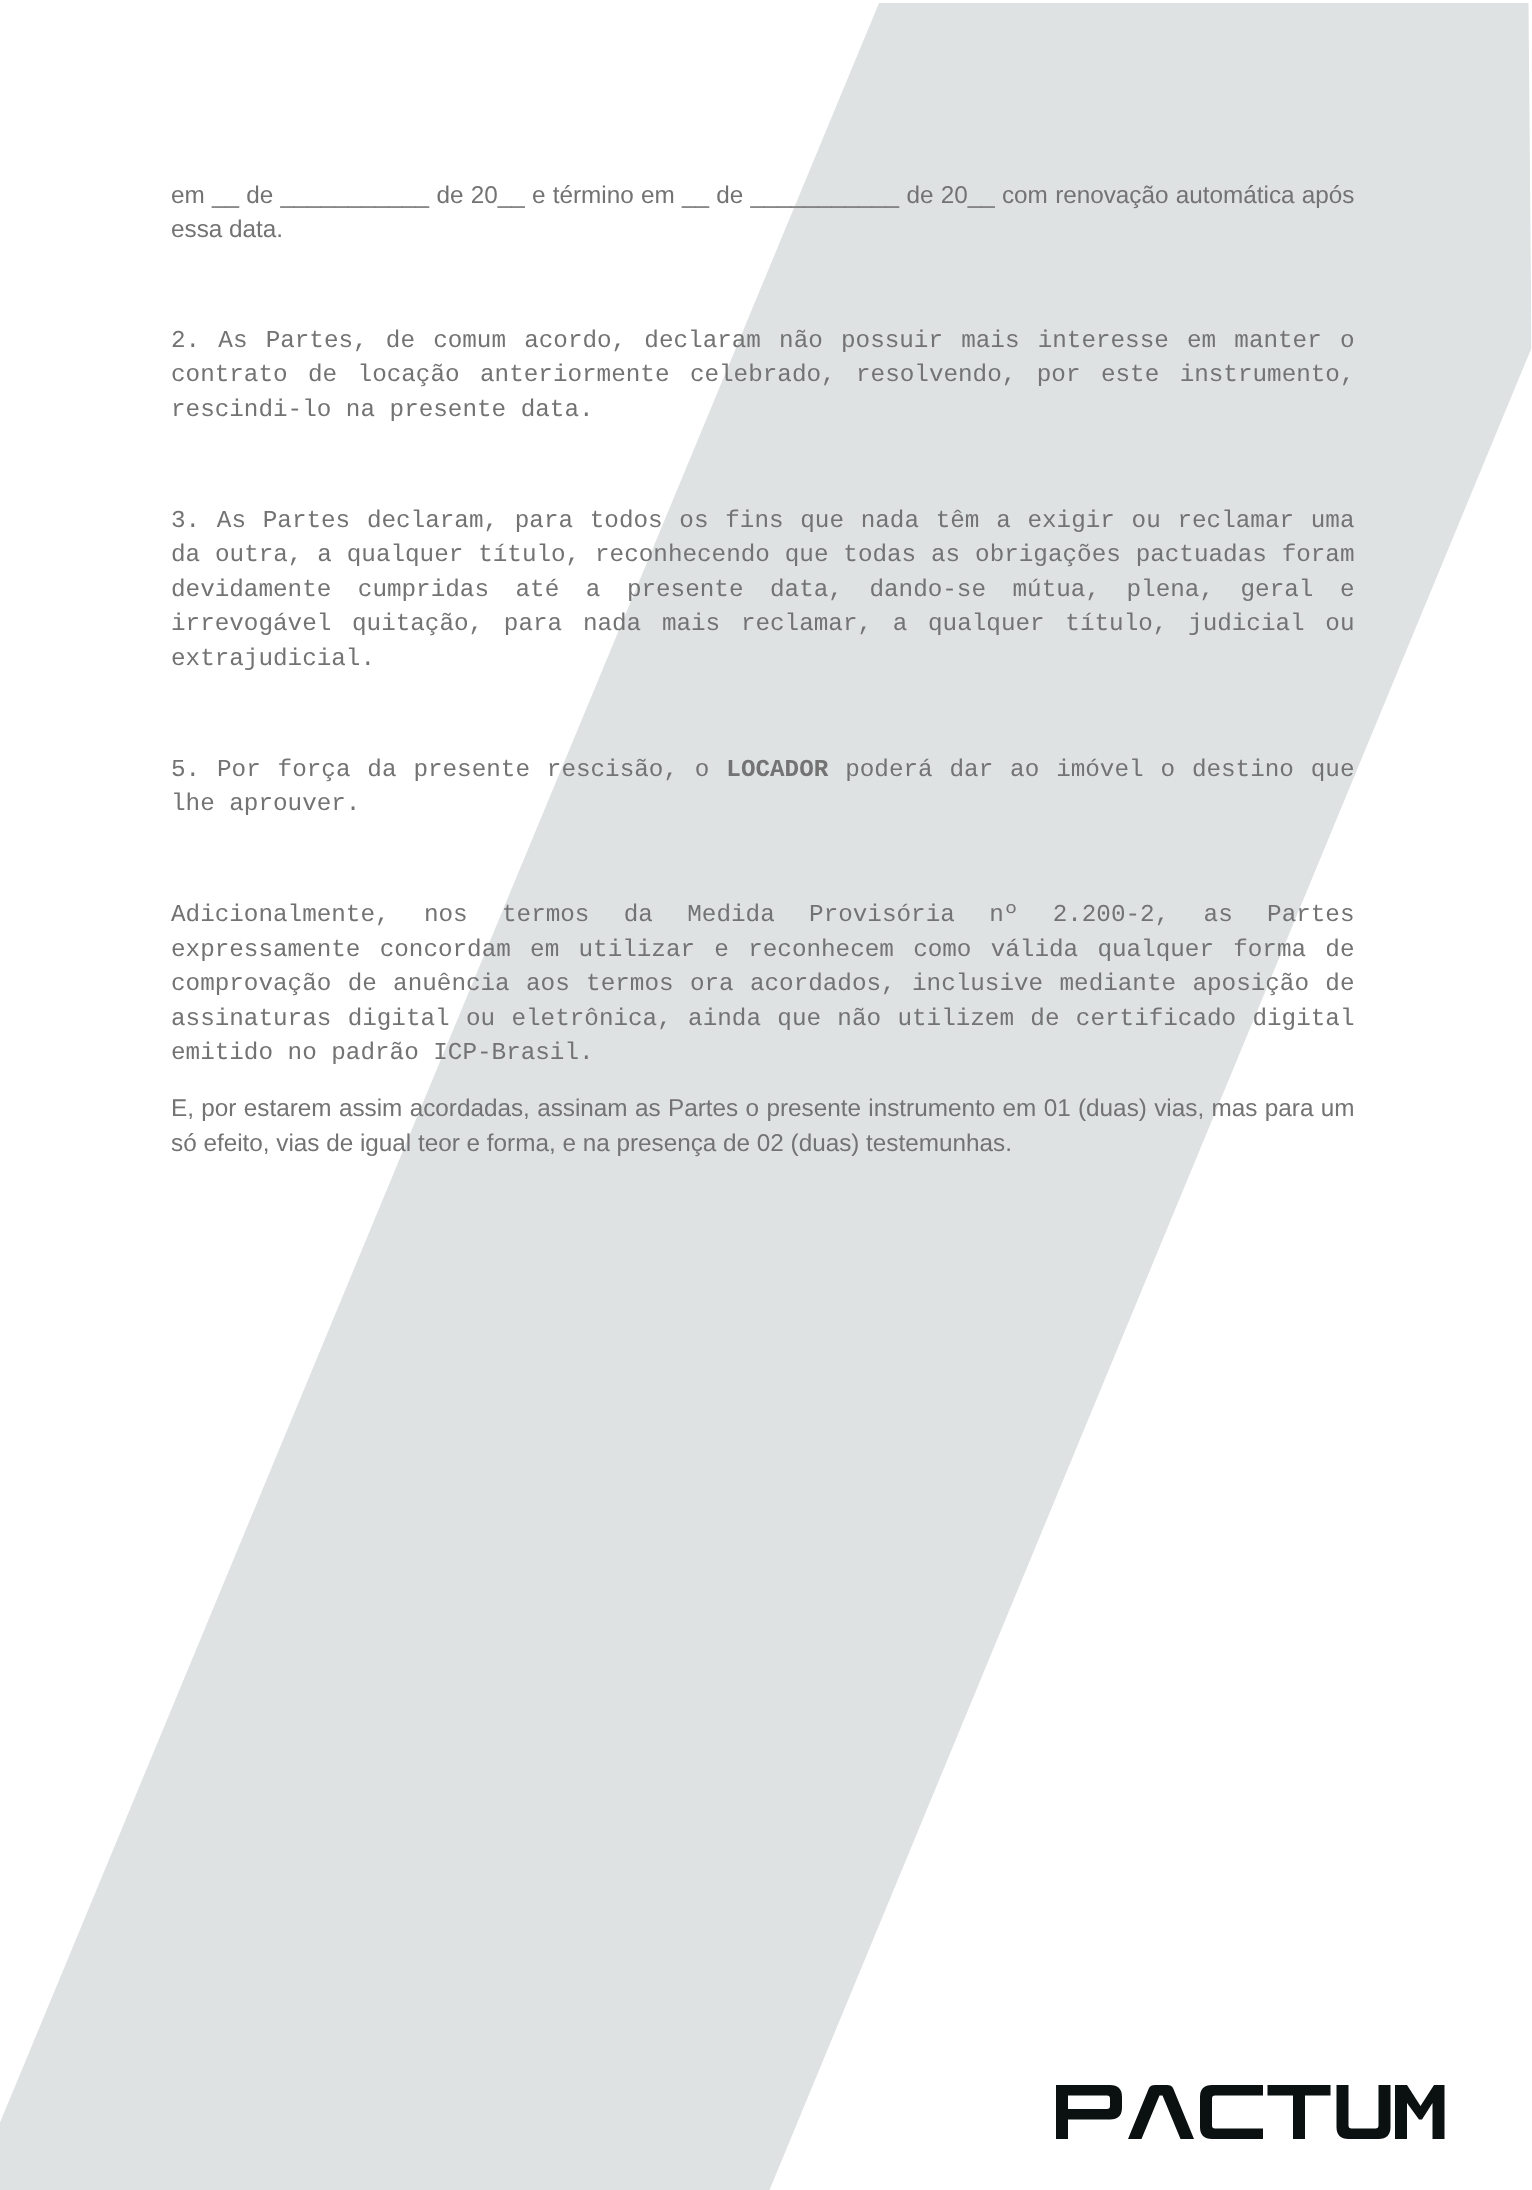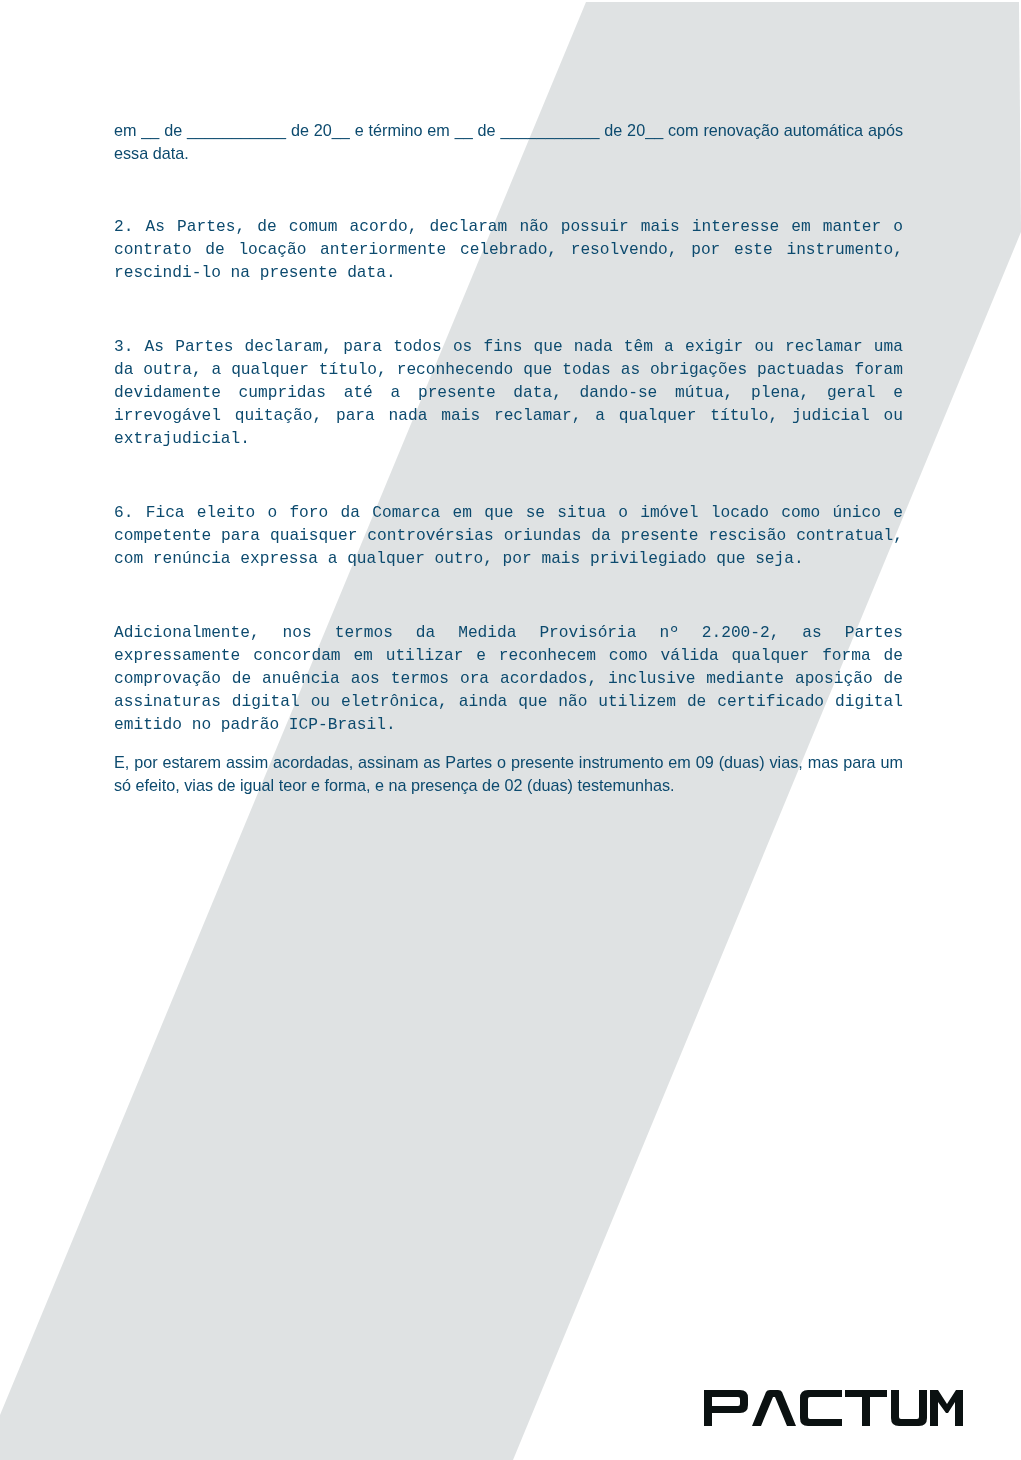"em __ de ___________ de" .content { color: #0c4a6e -> #737373 }
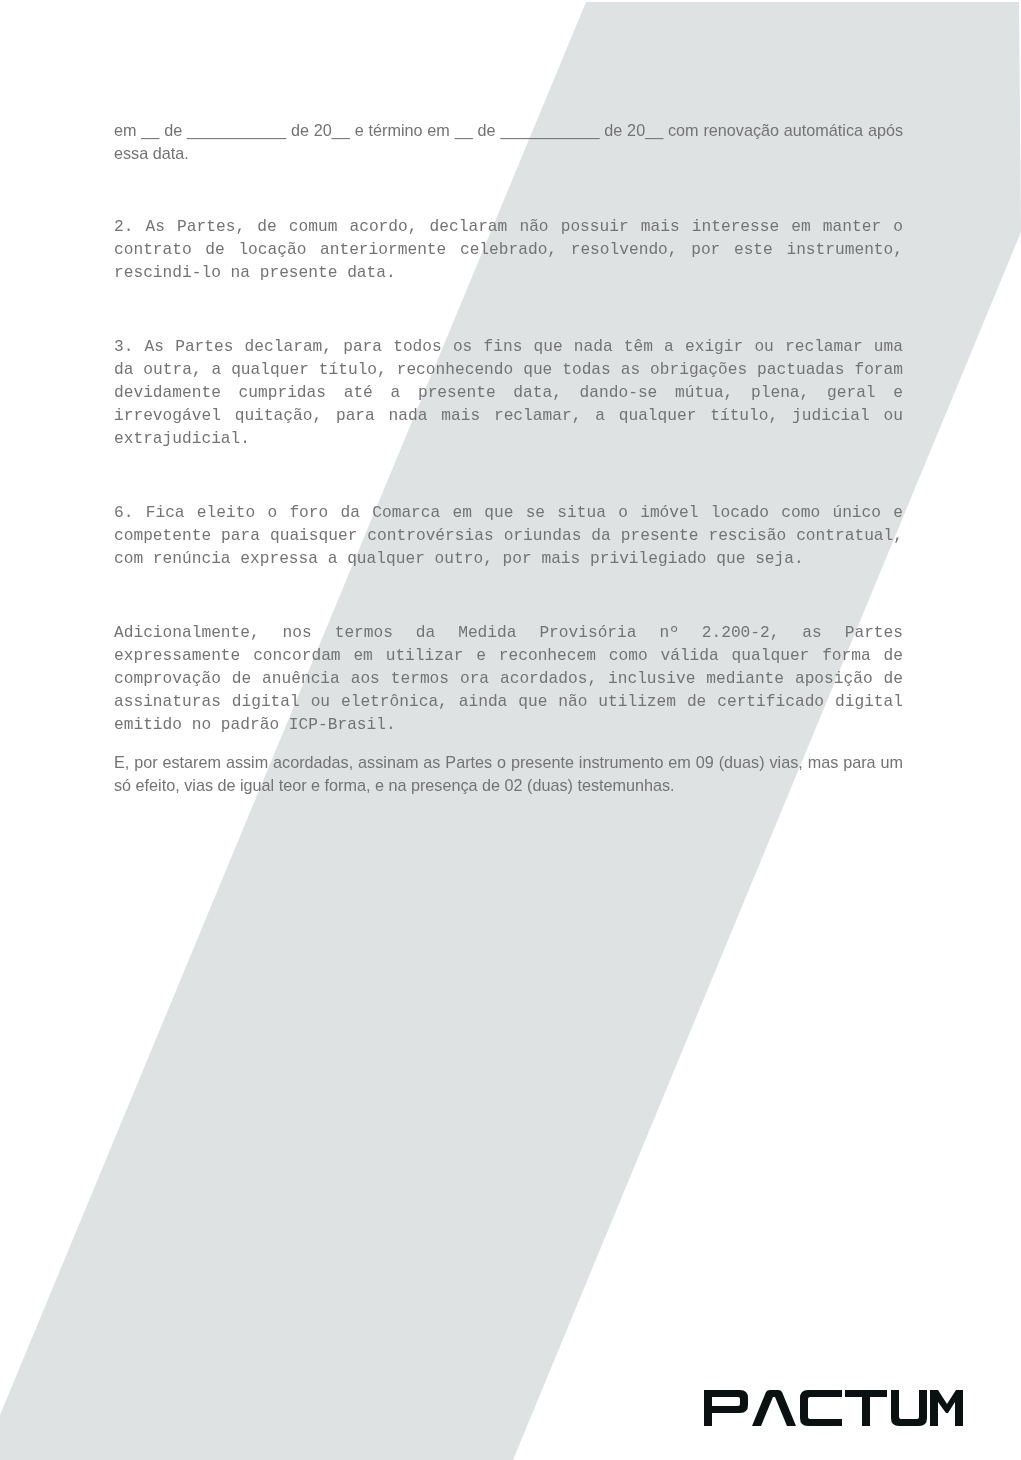"5. Por força da presente" p.p-gap-lg { html: none -> <p><span>5. Por força da presente rescisão, o </span><b>LOCADOR</b><span> poderá dar ao imóvel o destino que lhe aprouver.</span></p> }
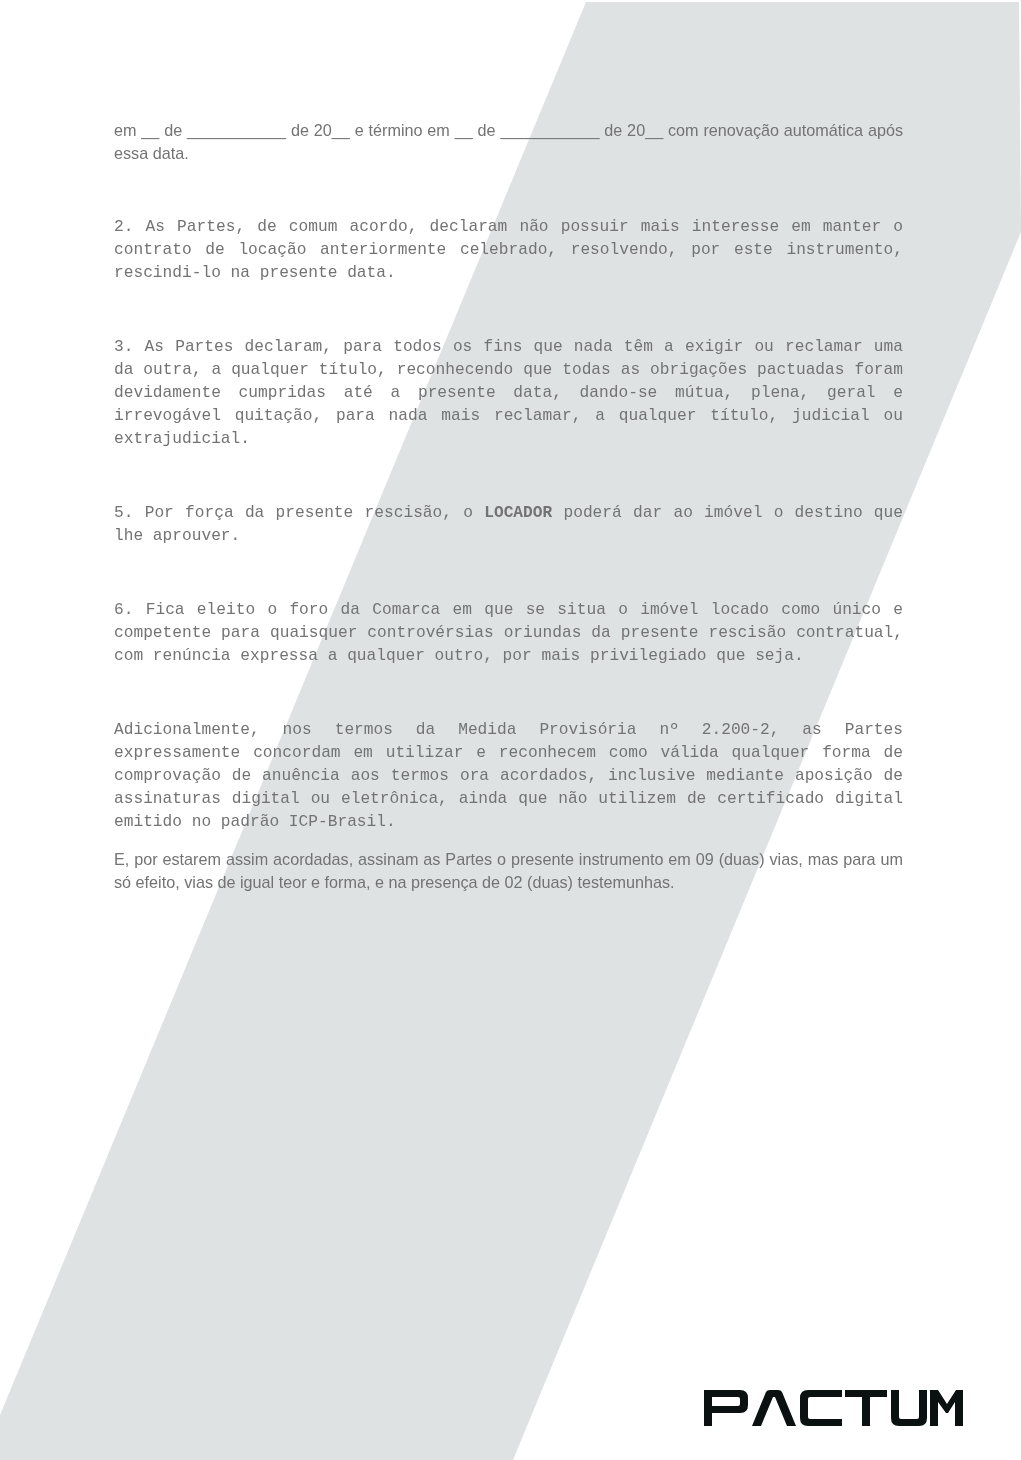"6. Fica eleito o foro" p.p-gap-lg { html: <p>6. Fica eleito o foro da Comarca em que se situa o imóvel locado como único e competente para quaisquer controvérsias oriundas da presente rescisão contratual, com renúncia expressa a qualquer outro, por mais privilegiado que seja.</p> -> none }
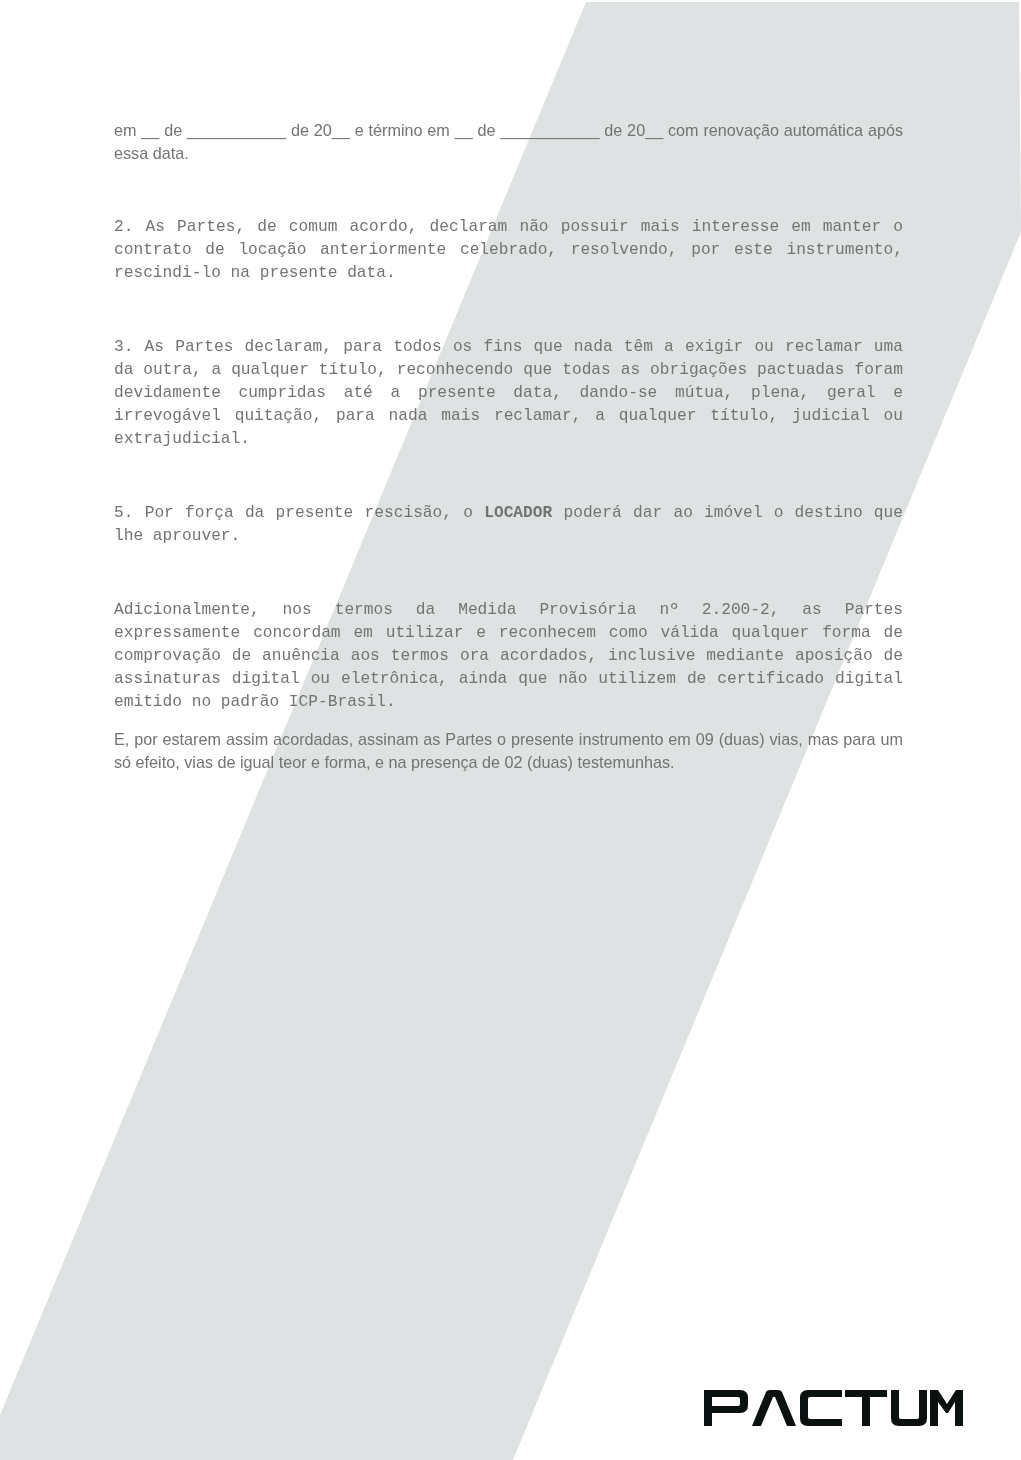"E, por estarem assim acordadas," p.p-gap-sm { text: 09 -> 01 }
